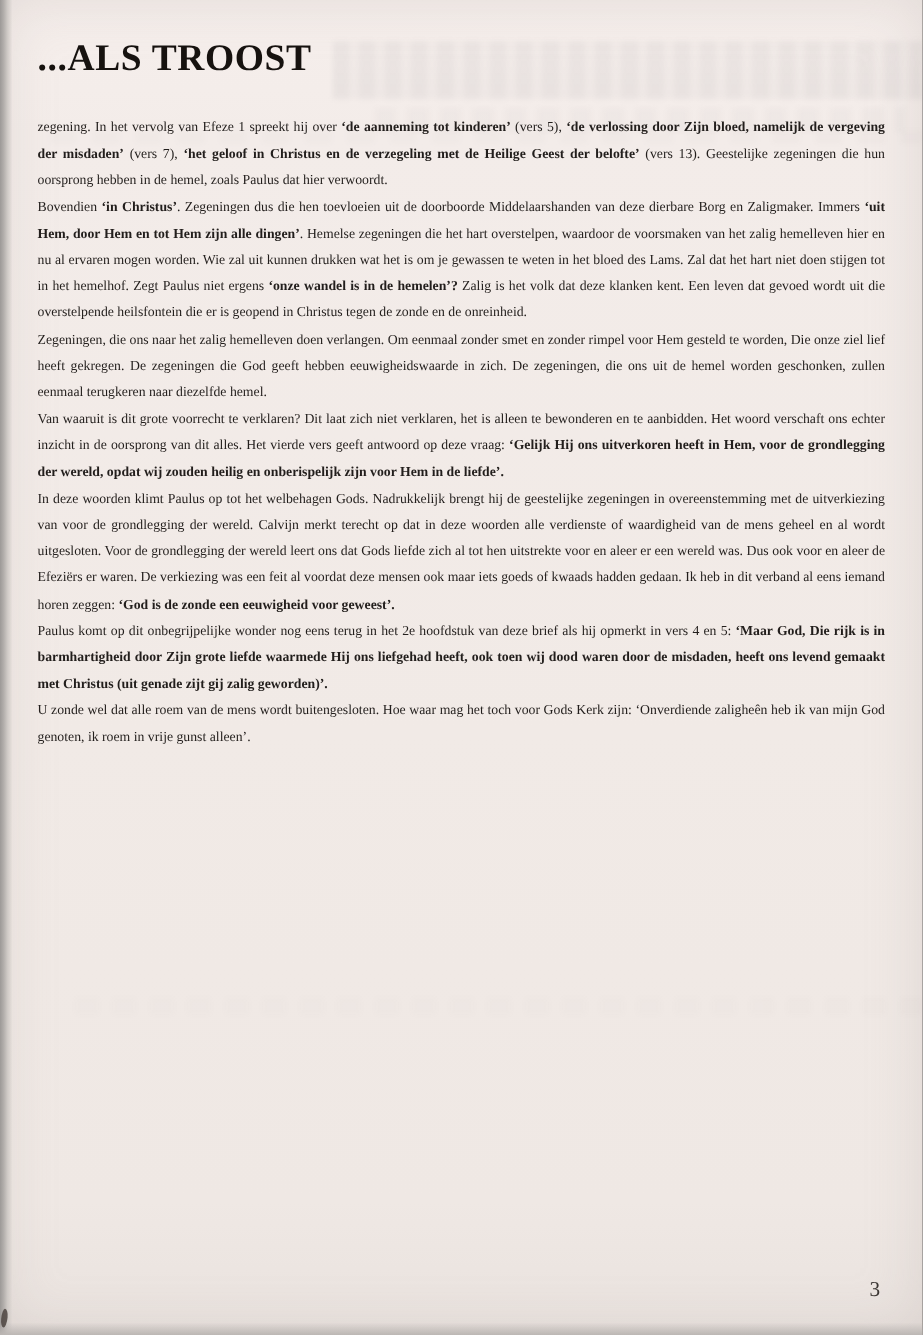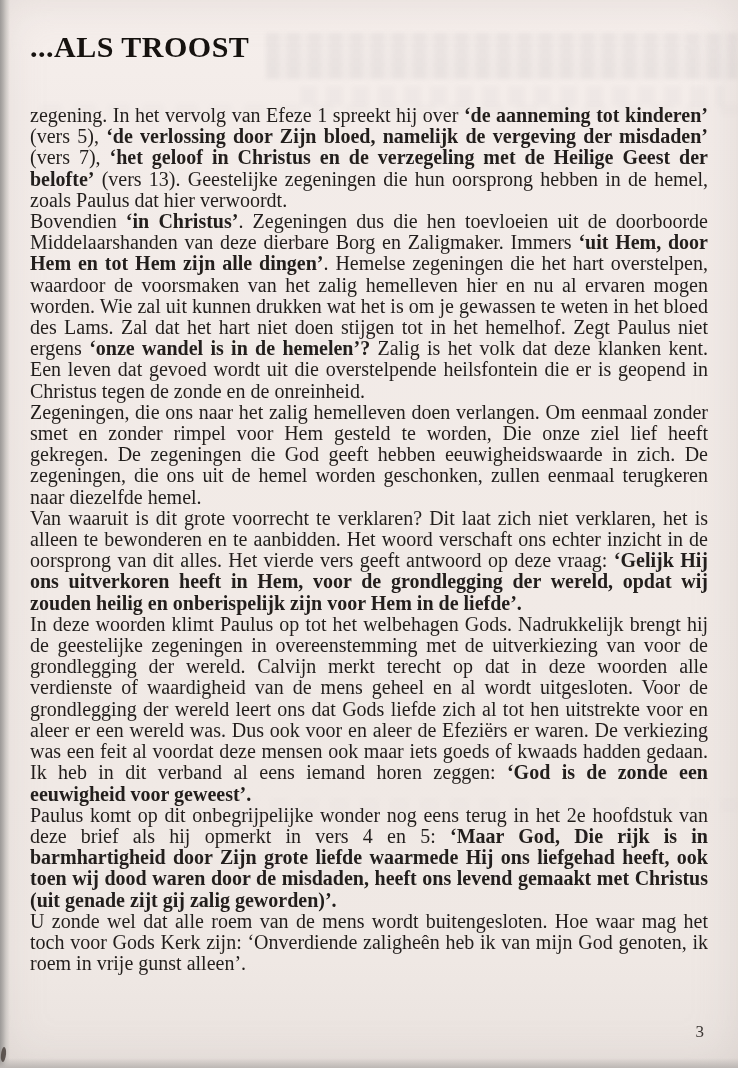"zegening. In het vervolg van" .body-text { font-size: 20px -> 11px; margin-top: 41px -> 28px }
